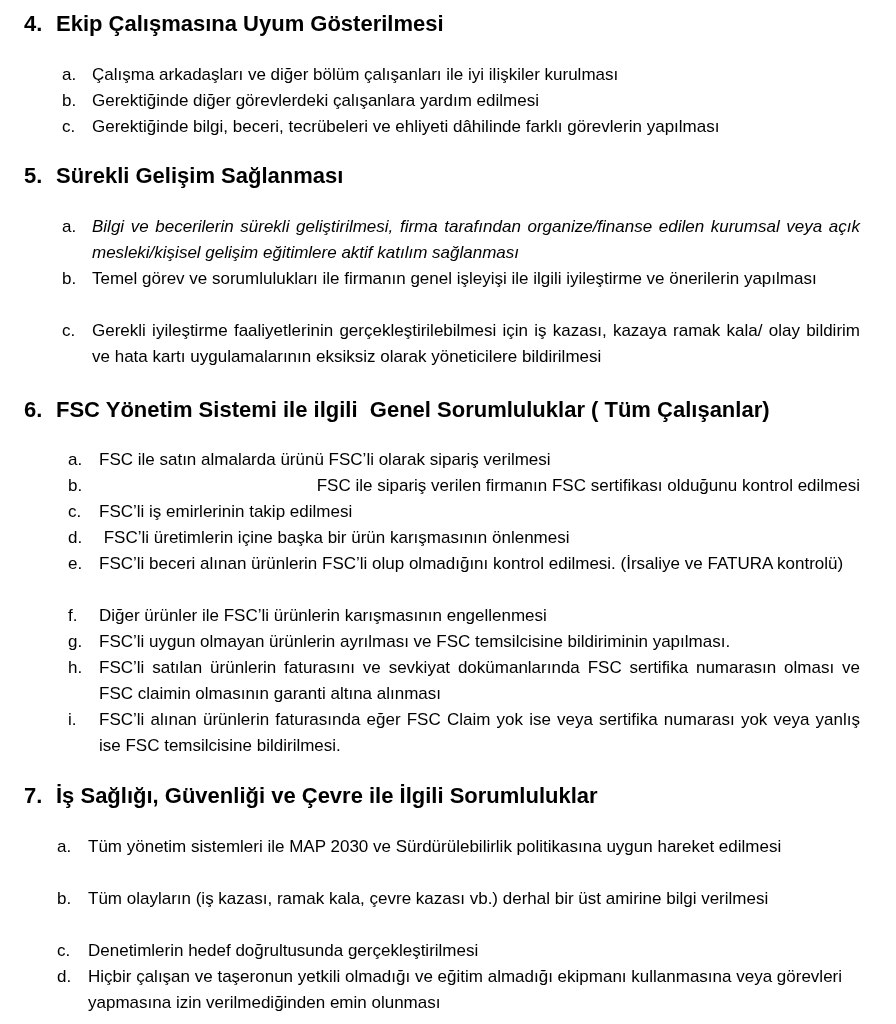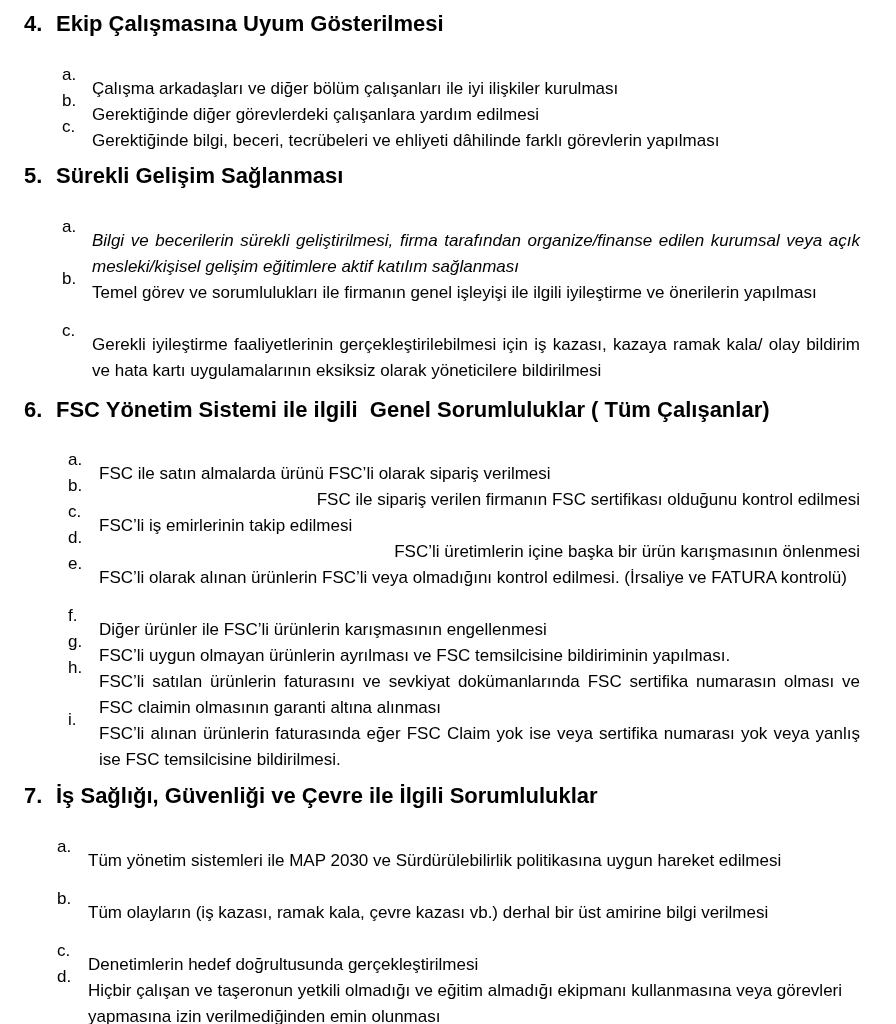"Çalışma arkadaşları ve diğer bölüm" .item .txt { margin-top: 14px -> none }
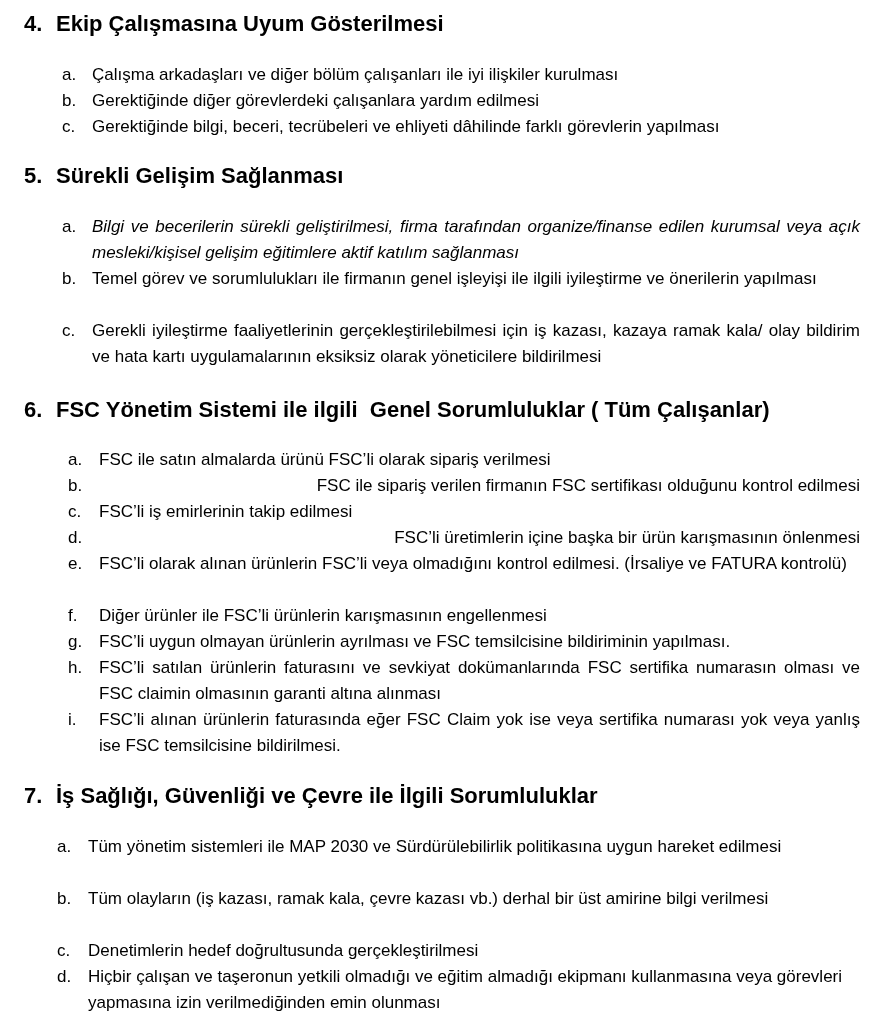"FSC’li üretimlerin içine başka bir" span.txt { text-align: right -> none }
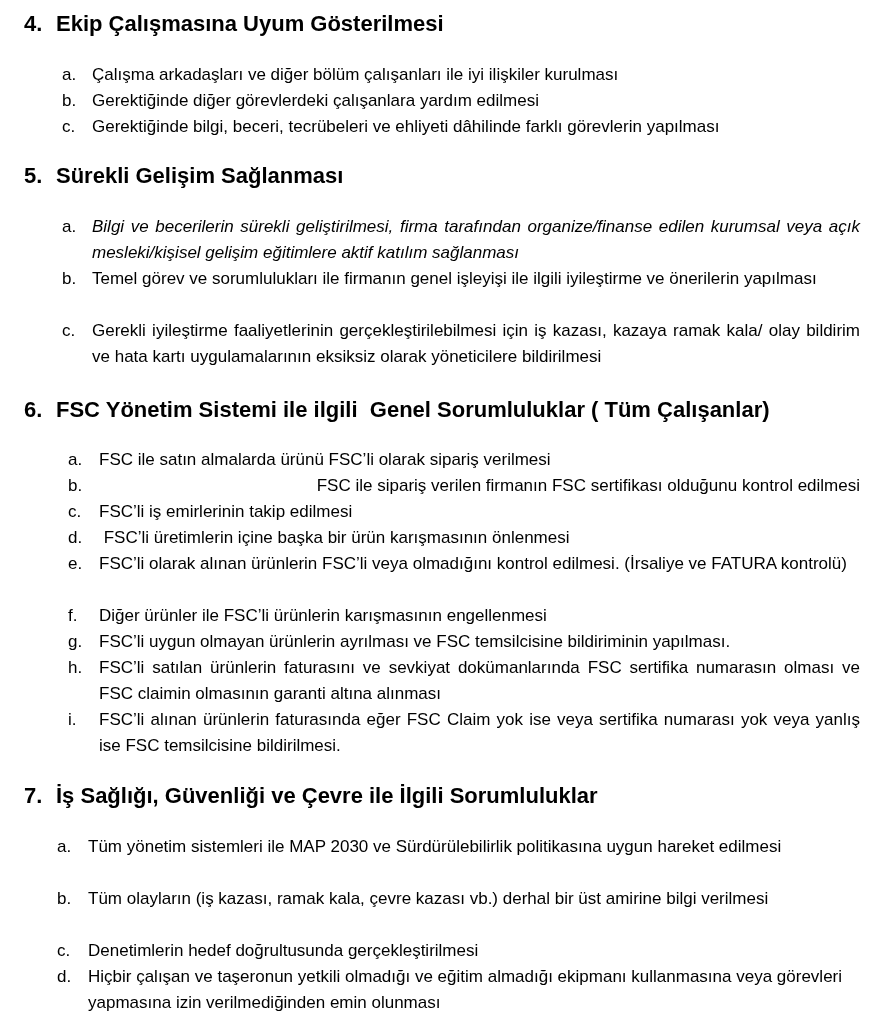"FSC’li olarak alınan ürünlerin FSC’li" span.txt { text: olarak alınan ürünlerin FSC’li veya -> beceri alınan ürünlerin FSC’li olup }
